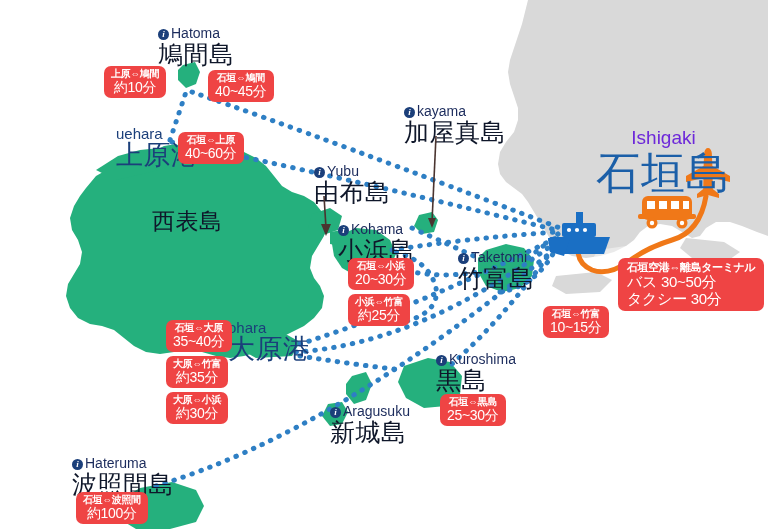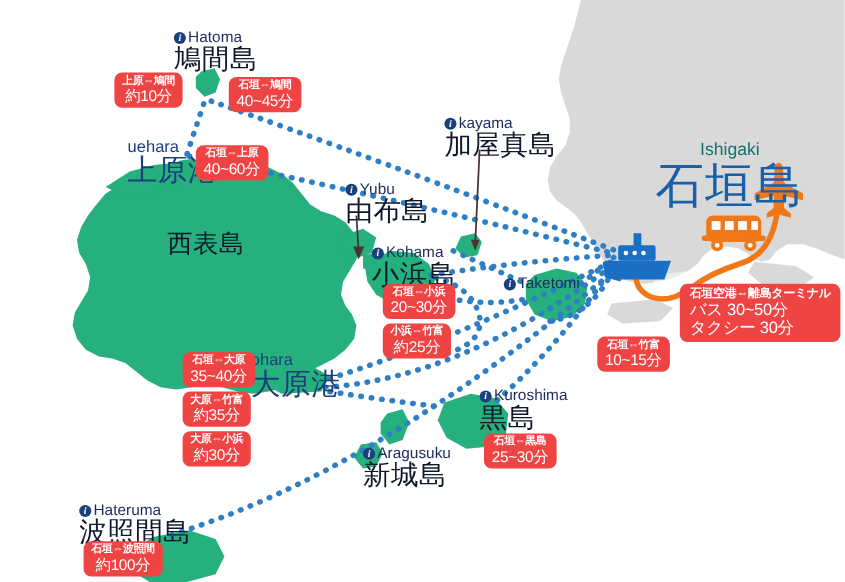"Ishigaki" .ishigaki-name .rom { color: #0f766e -> #6d28d9; font-size: 16px -> 19px }
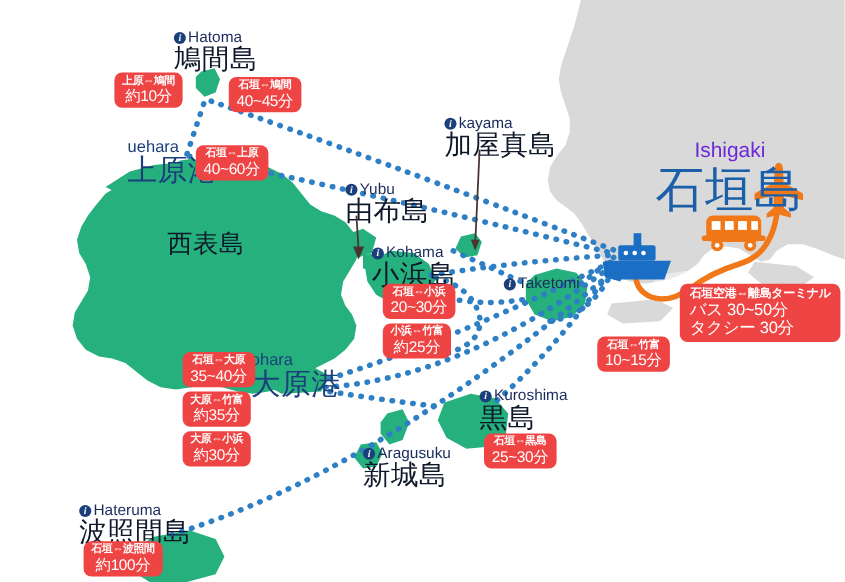"竹富島" span.jp { html: none -> <span>竹富島</span> }
